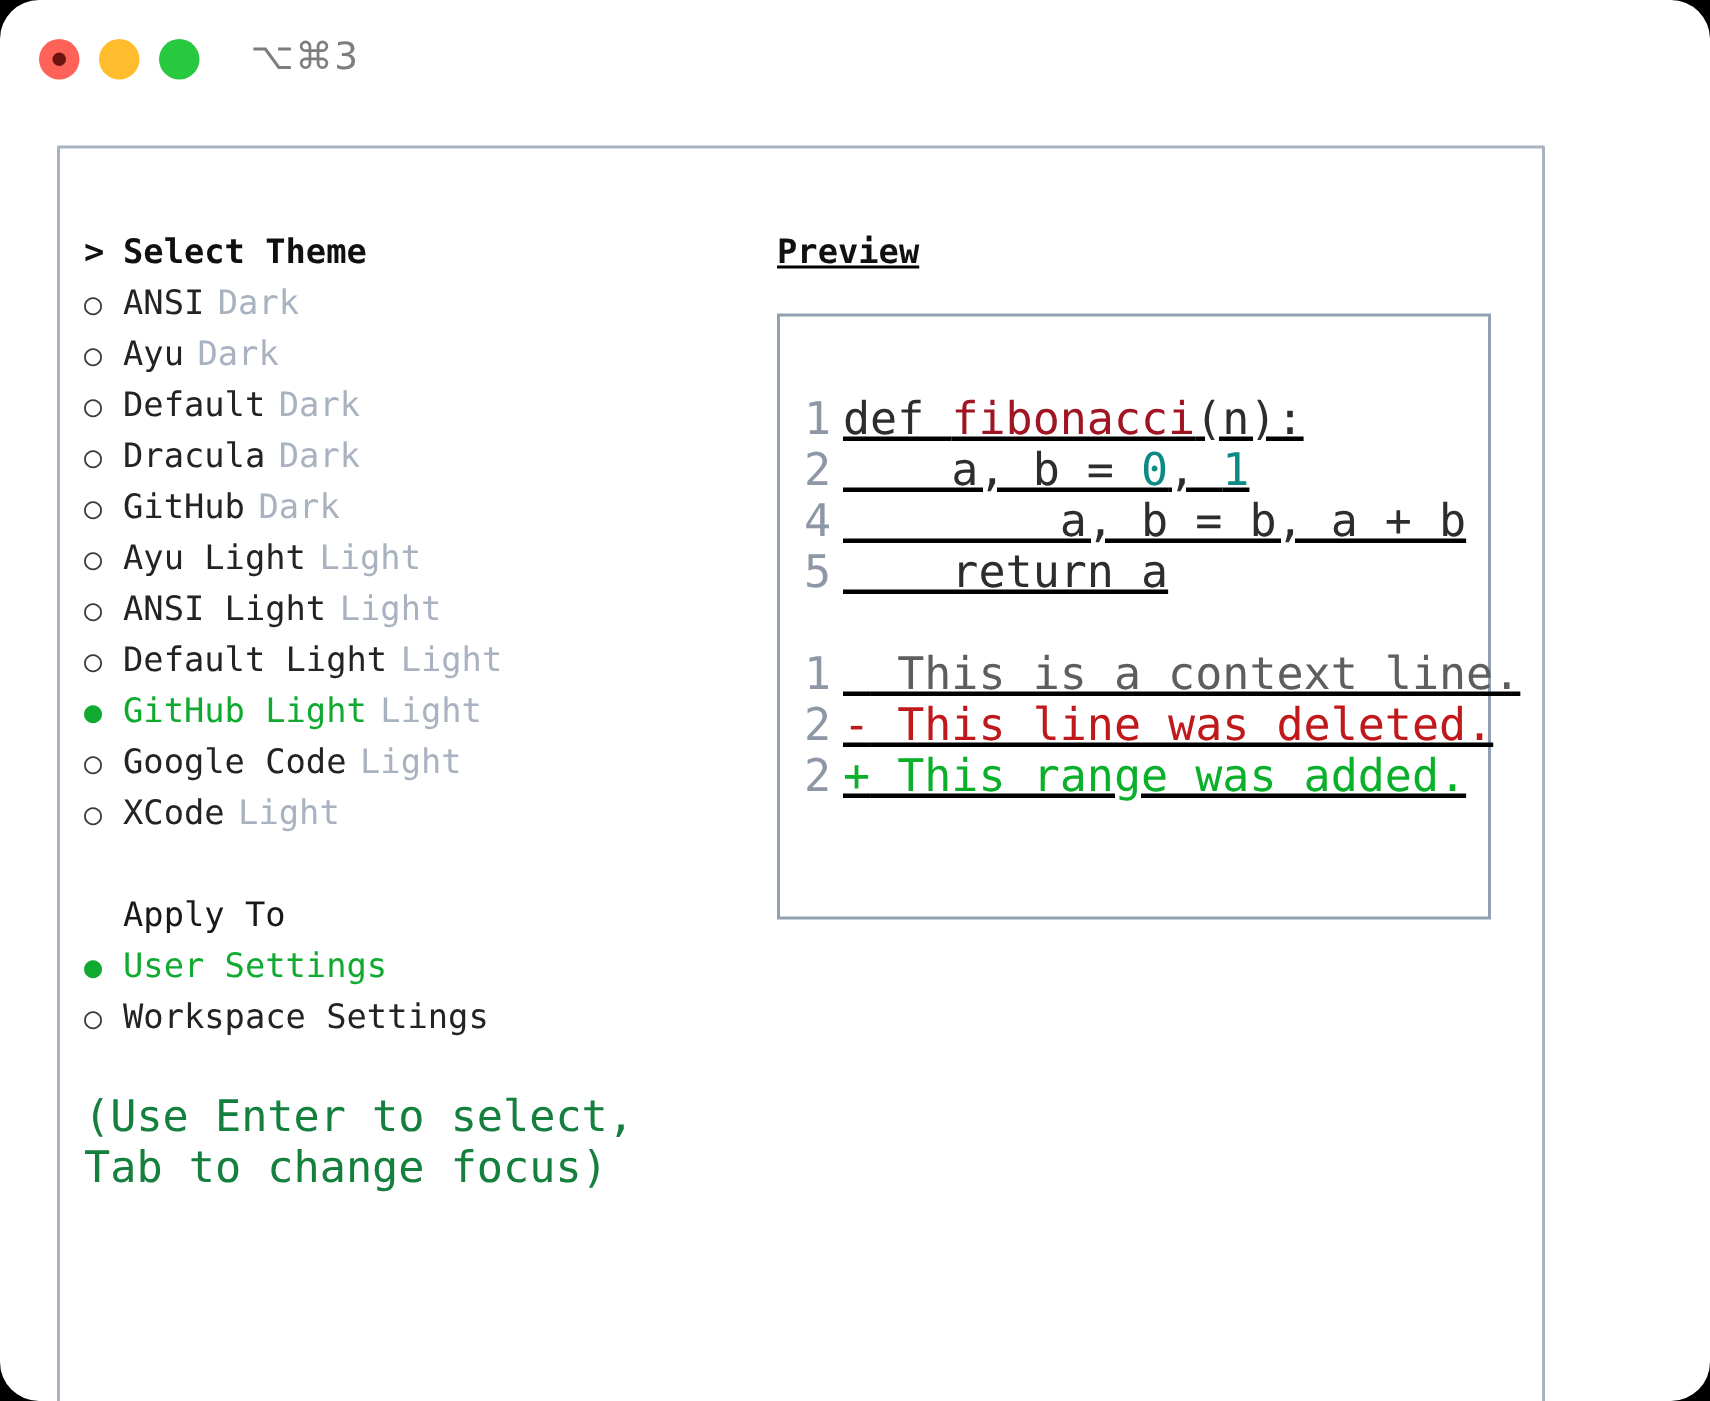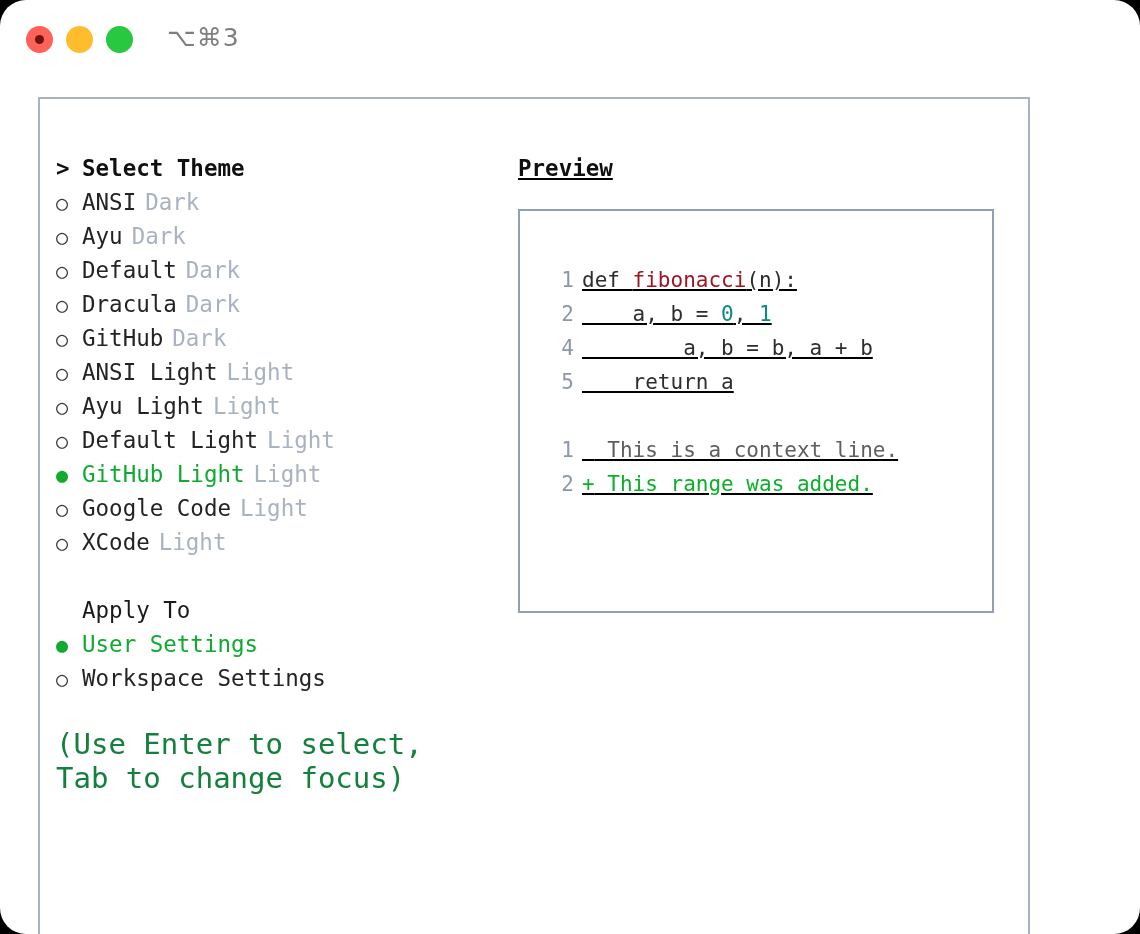"1 def fibonacci(n):" .code-line { font-size: 21px -> 30px; padding-left: 20px -> none }
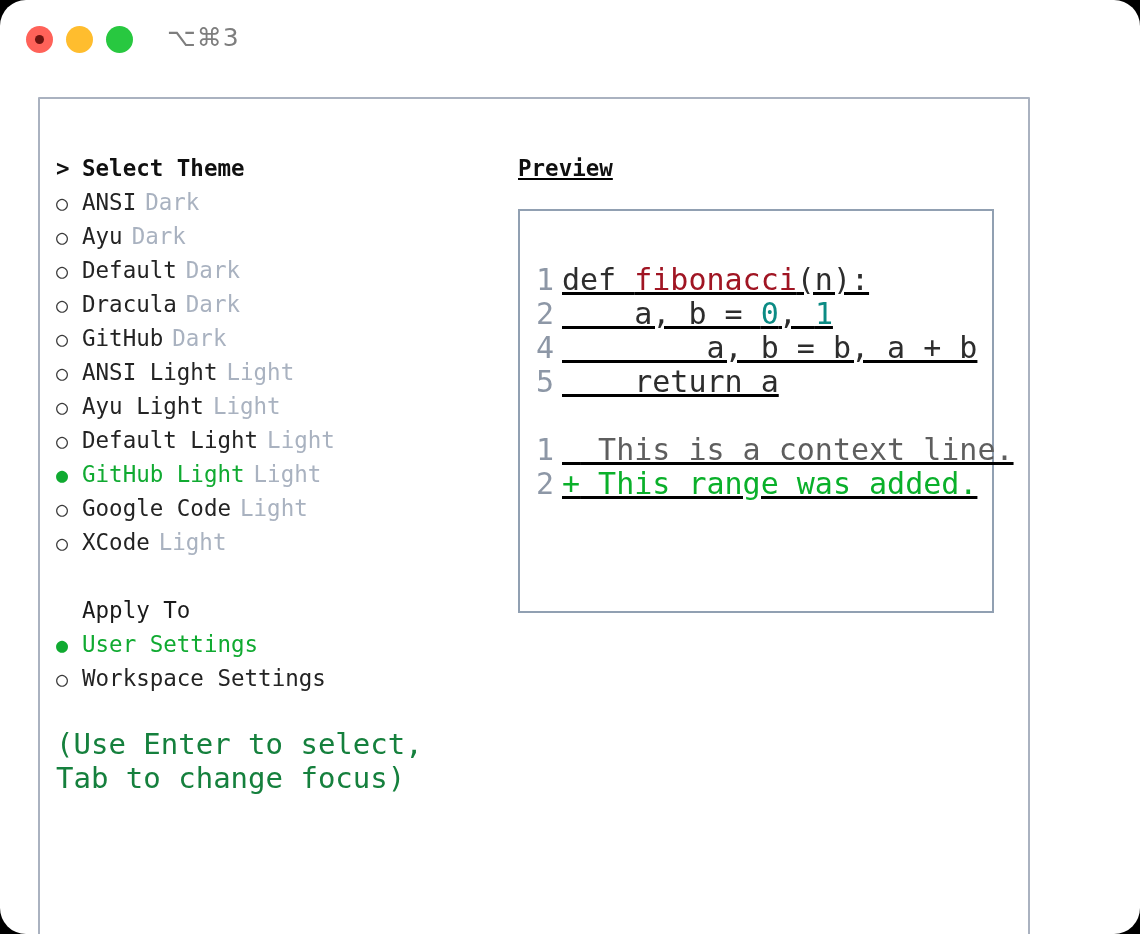"○ ANSI Light Light" div.row { order: before "○ Ayu Light Light" -> after "○ Ayu Light Light" }
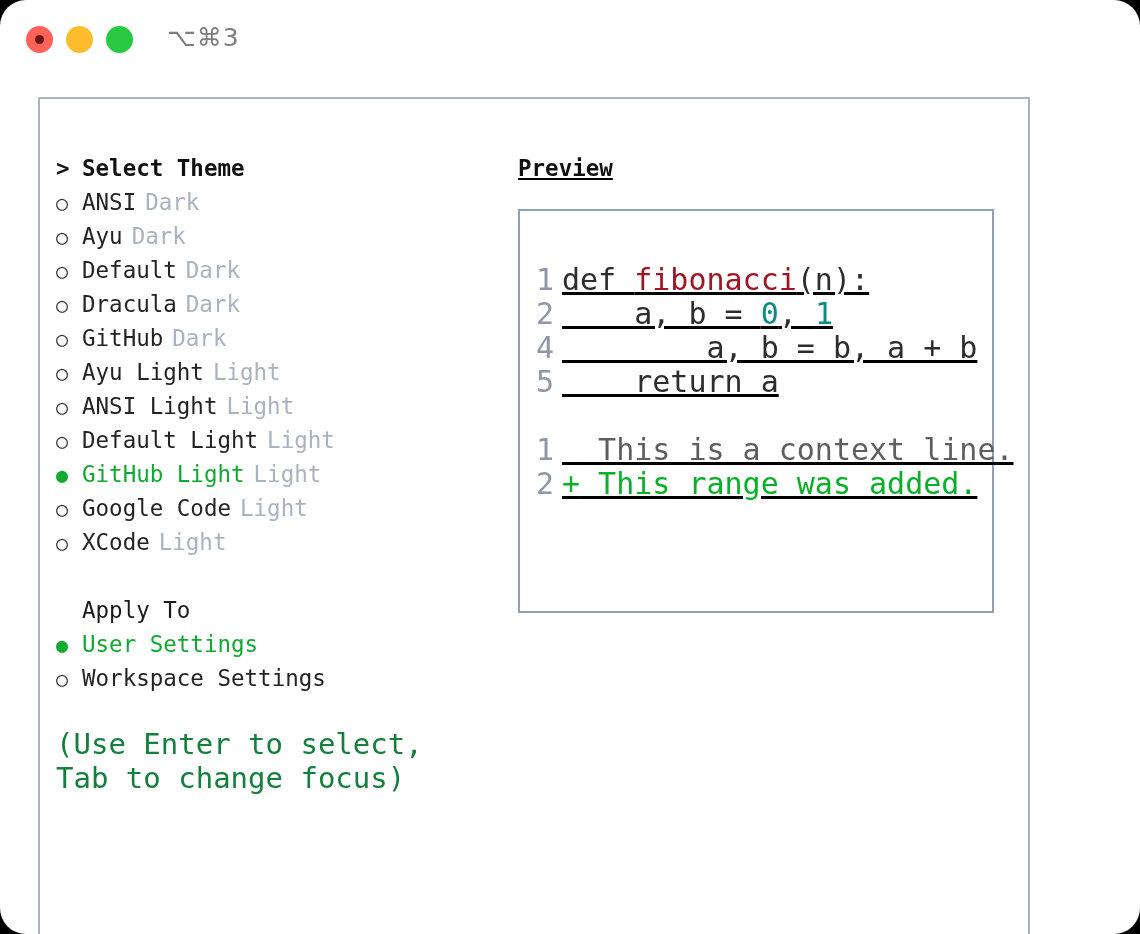"2 - This line was" div.code-line { html: none -> <div><span>2</span><span>-</span><span> This line was deleted.</span></div> }
